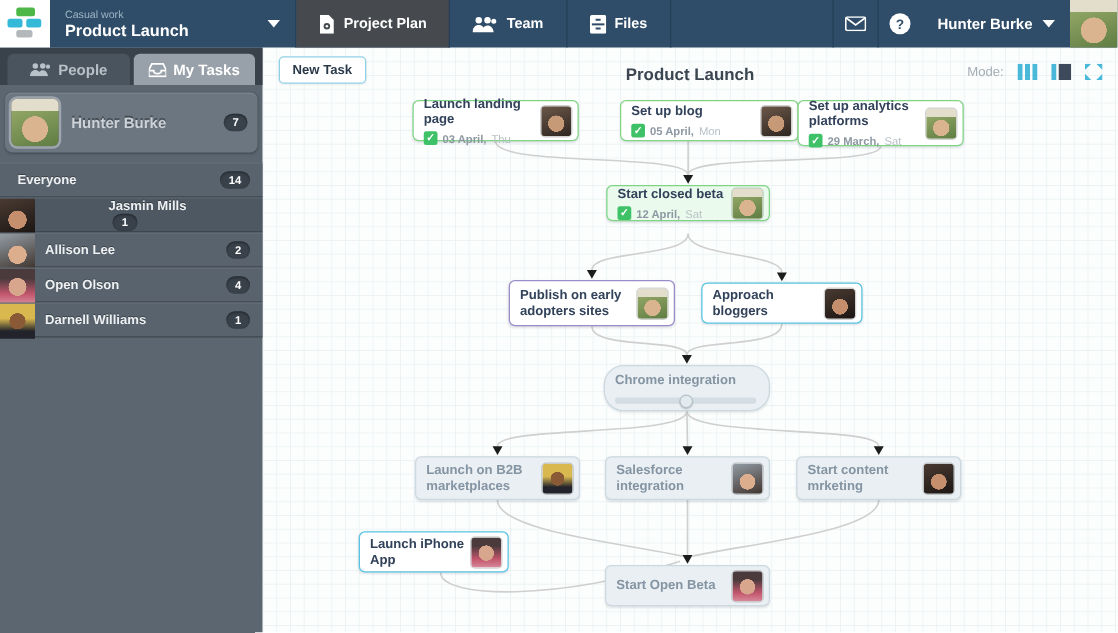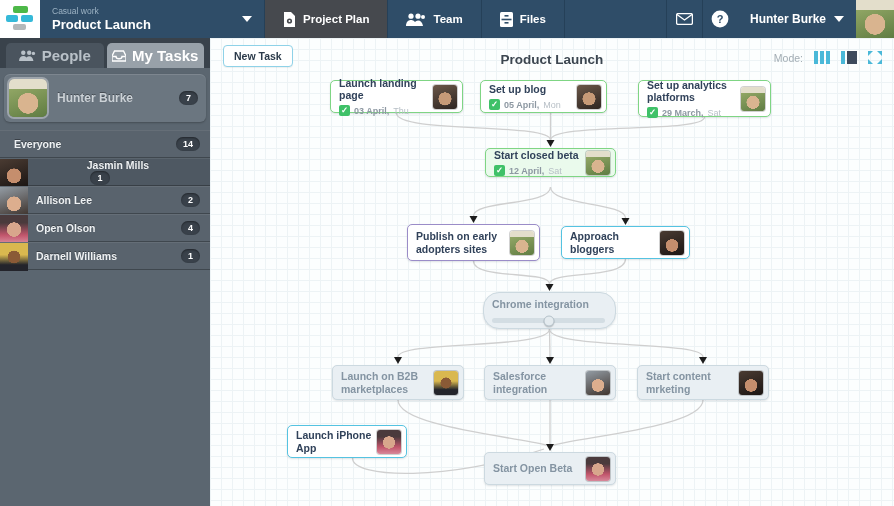"Casual work" .proj-sel { width: 224px -> 196px }
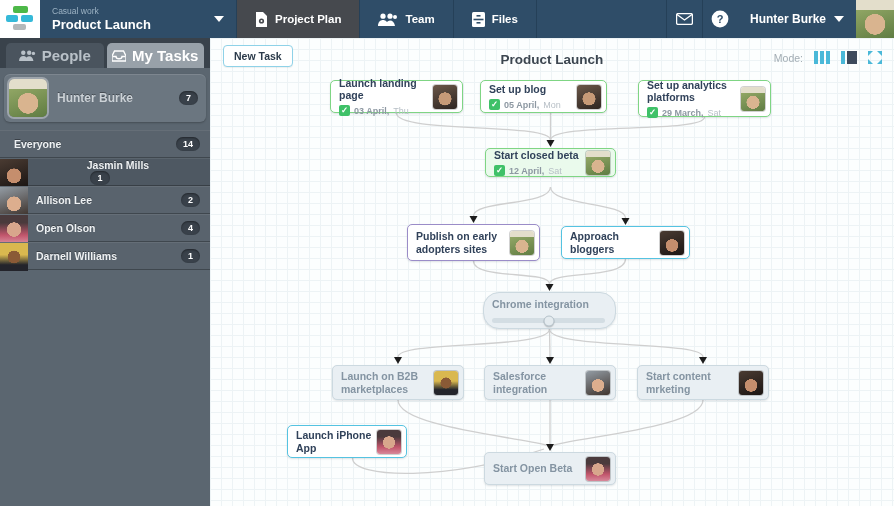"People" .sb-tab { font-size: 15px -> 12px }
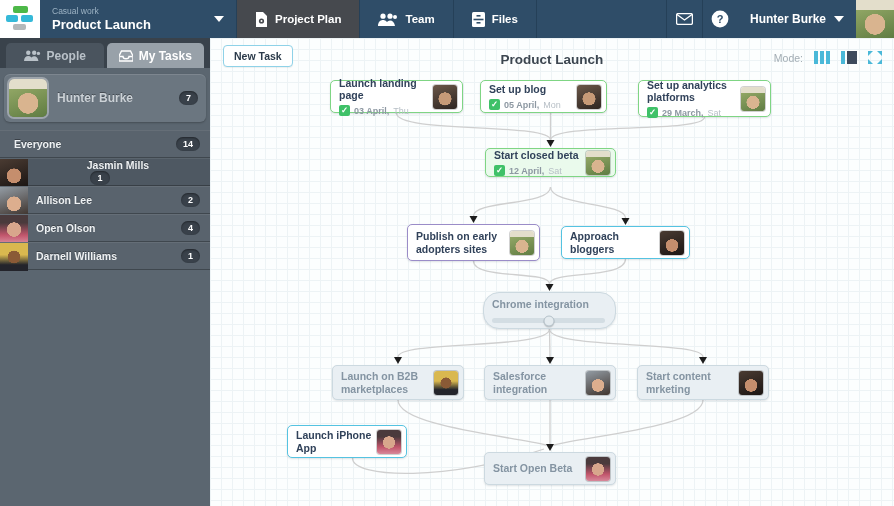"Set up blog" div.node { left: 270px -> 286px; width: 127px -> 143px }
